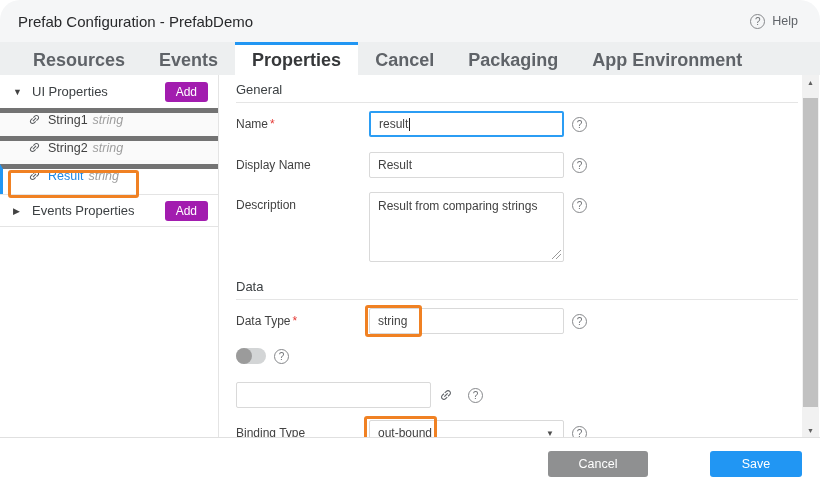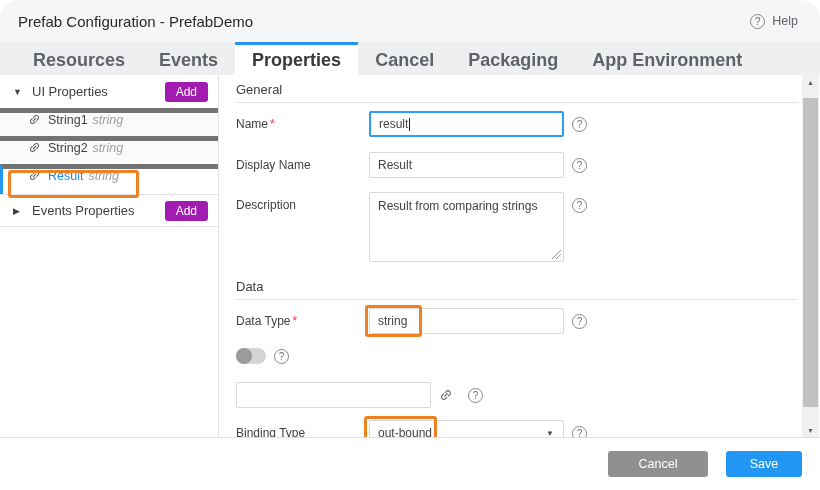"Save" .btn.save { margin-left: none -> 44px; width: 76px -> 92px }
